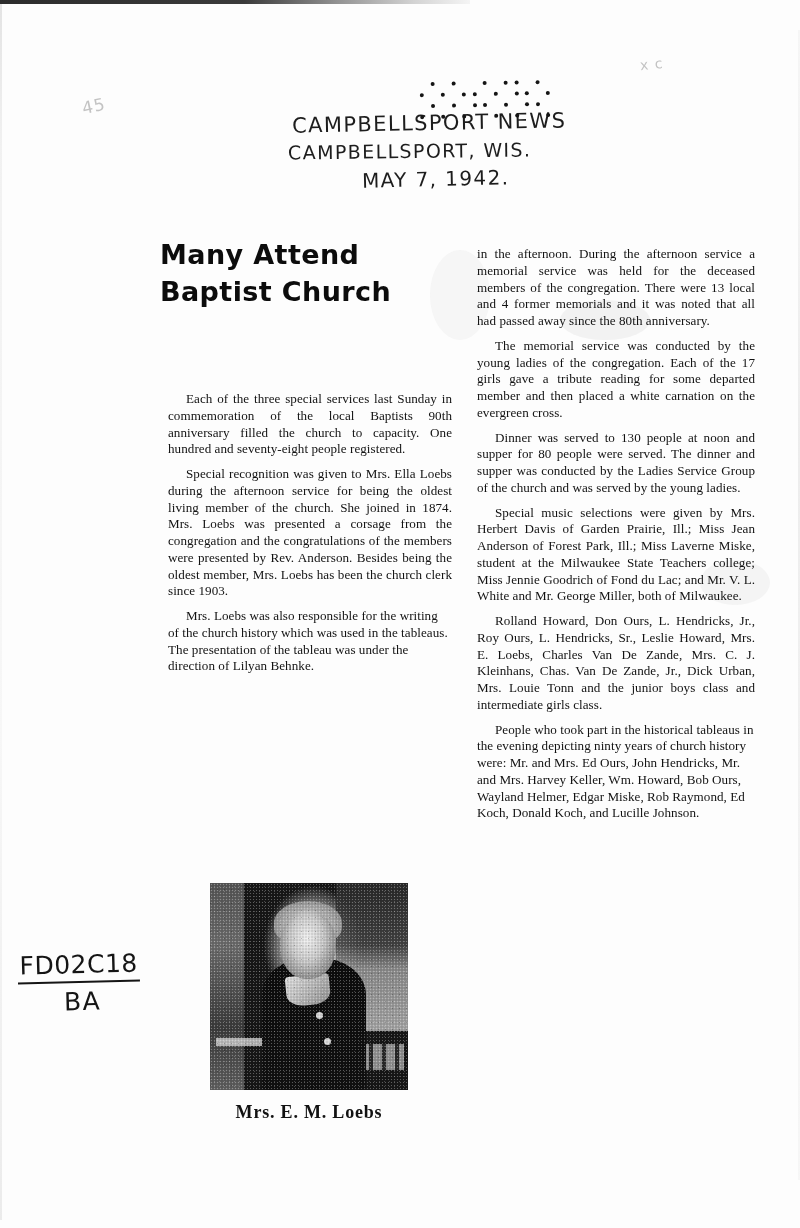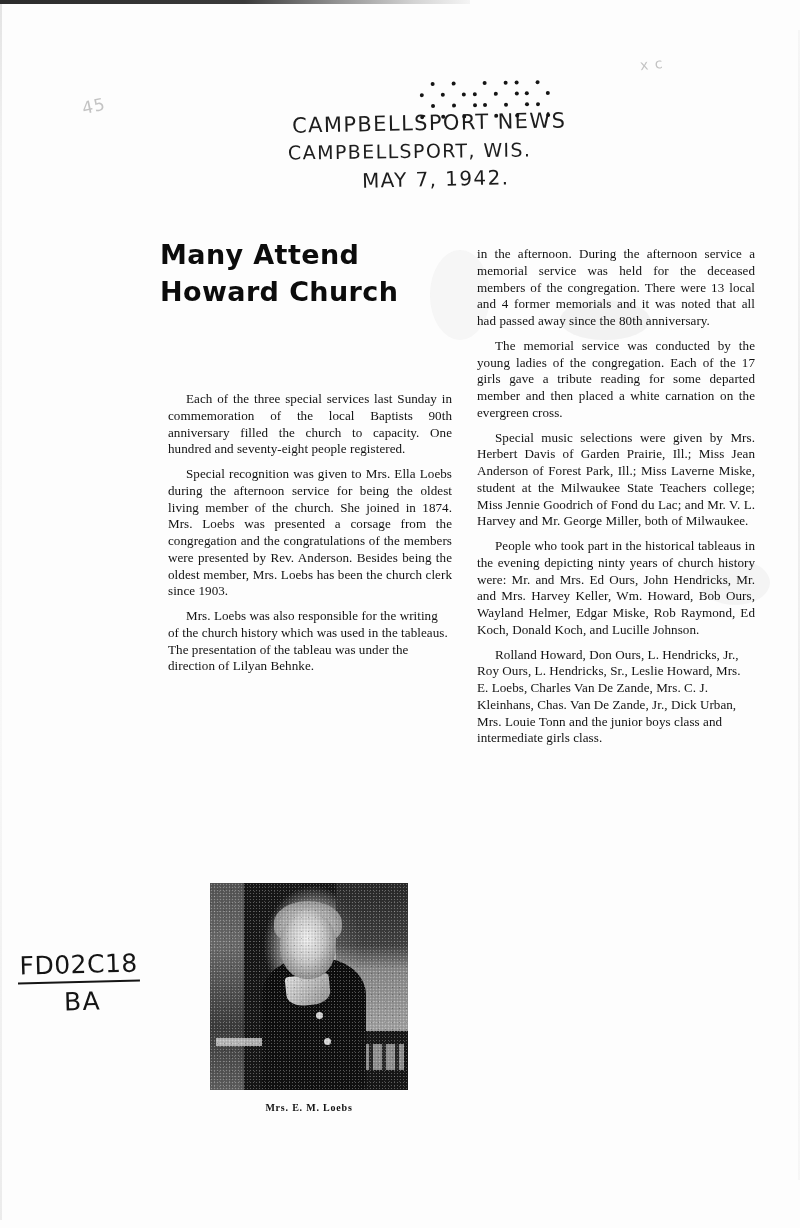"Howard Church" span.hl { text: Howard -> Baptist }
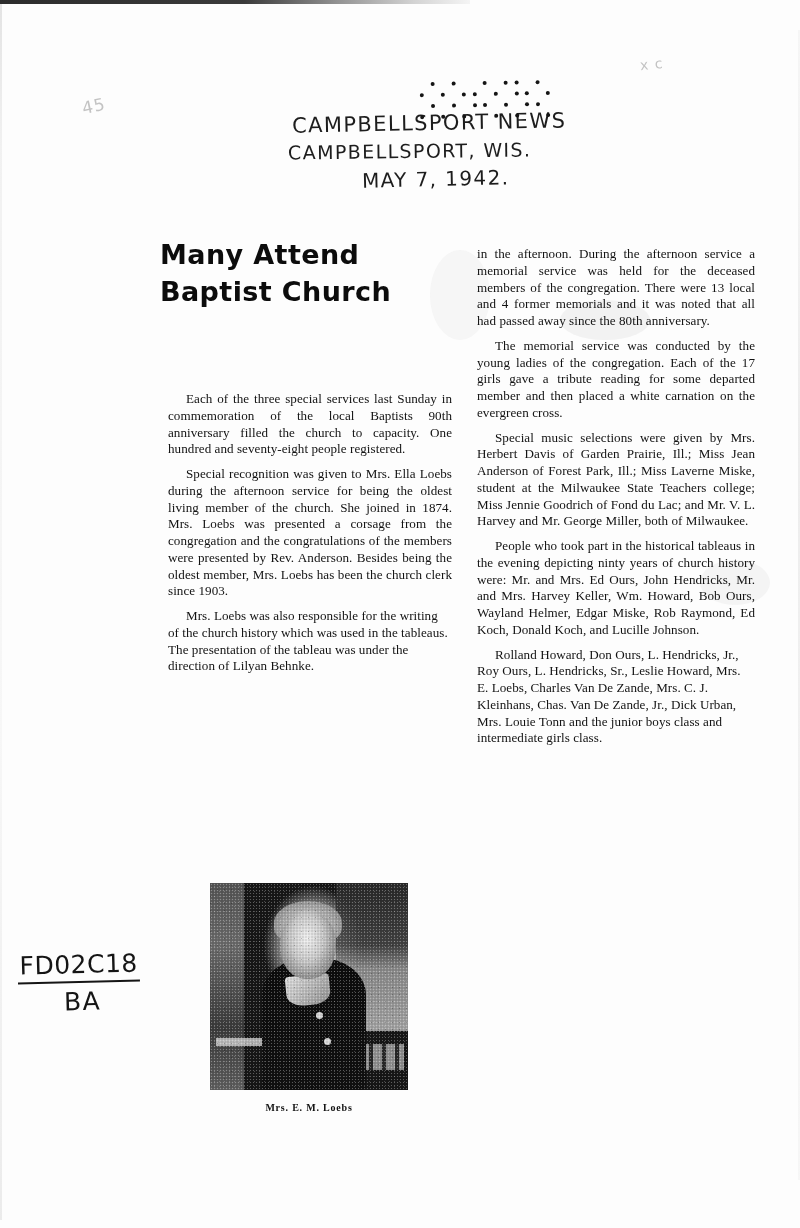"Dinner was served to 130" p { html: none -> <p>Dinner was served to 130 people at noon and supper for 80 people were served. The dinner and supper was conducted by the Ladies Service Group of the church and was served by the young ladies.</p> }
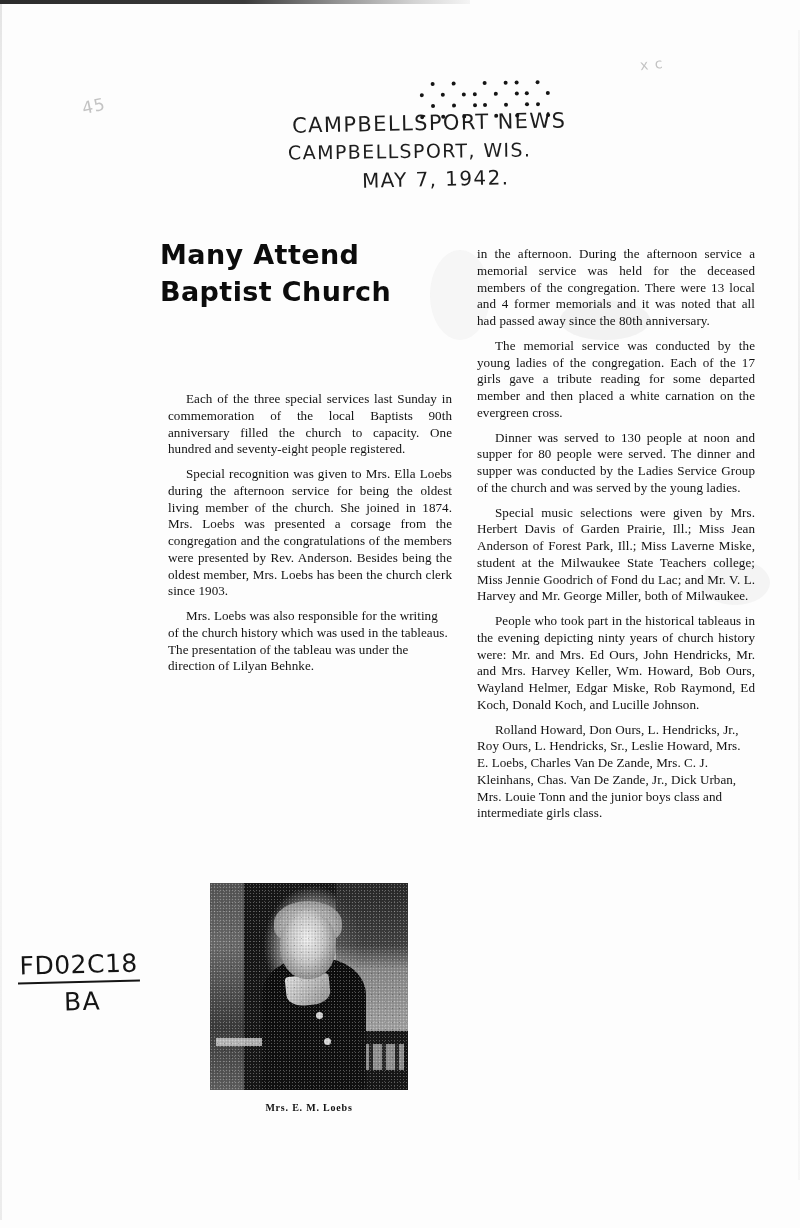"Special music selections were given" p { text: Harvey -> White }
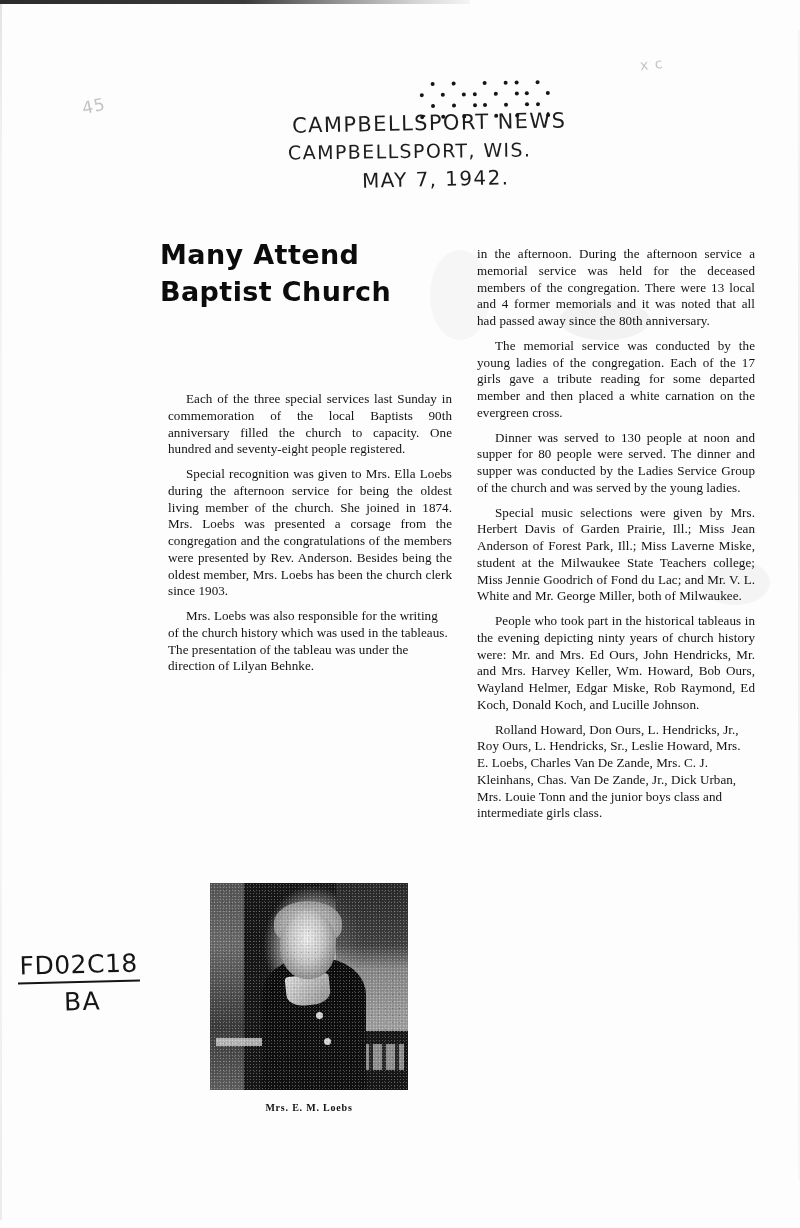"People who took part in" p { order: before "Rolland Howard, Don Ours, L." -> after "Rolland Howard, Don Ours, L." }
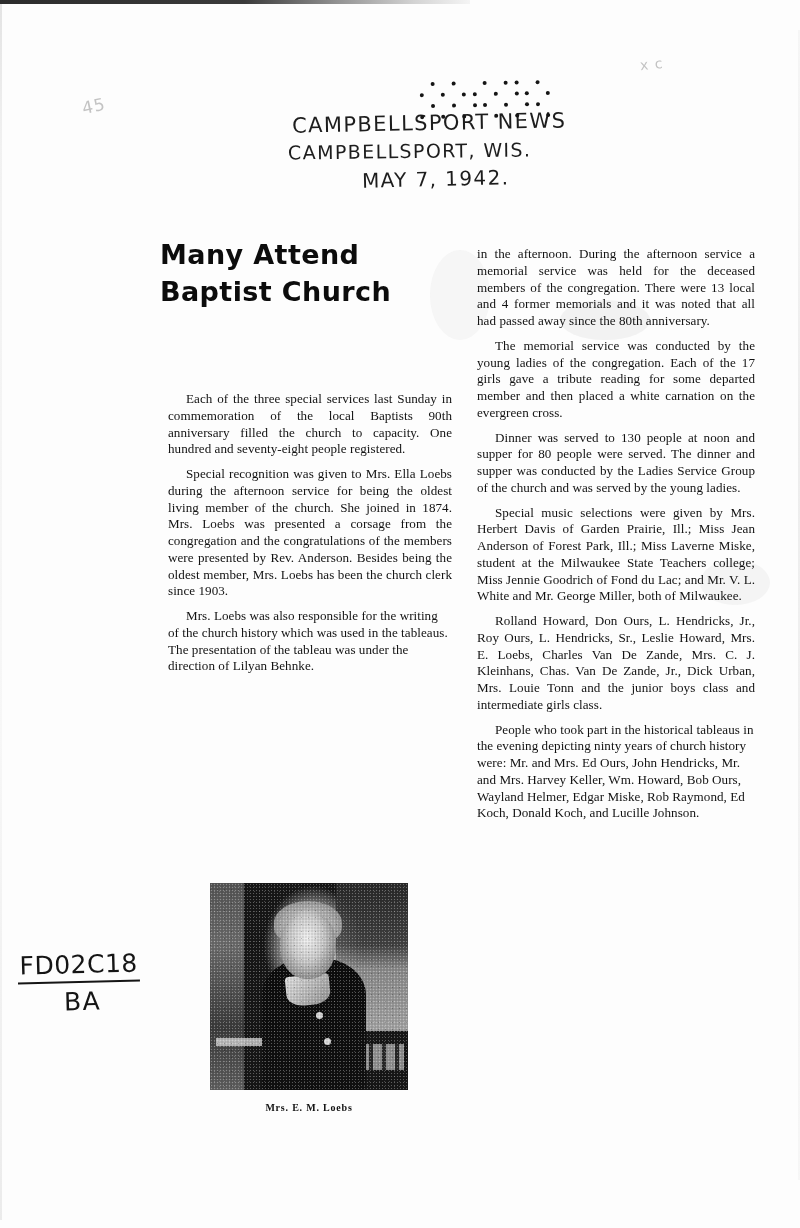"Mrs. E. M. Loebs" #photo-caption { font-size: 10px -> 18px }
